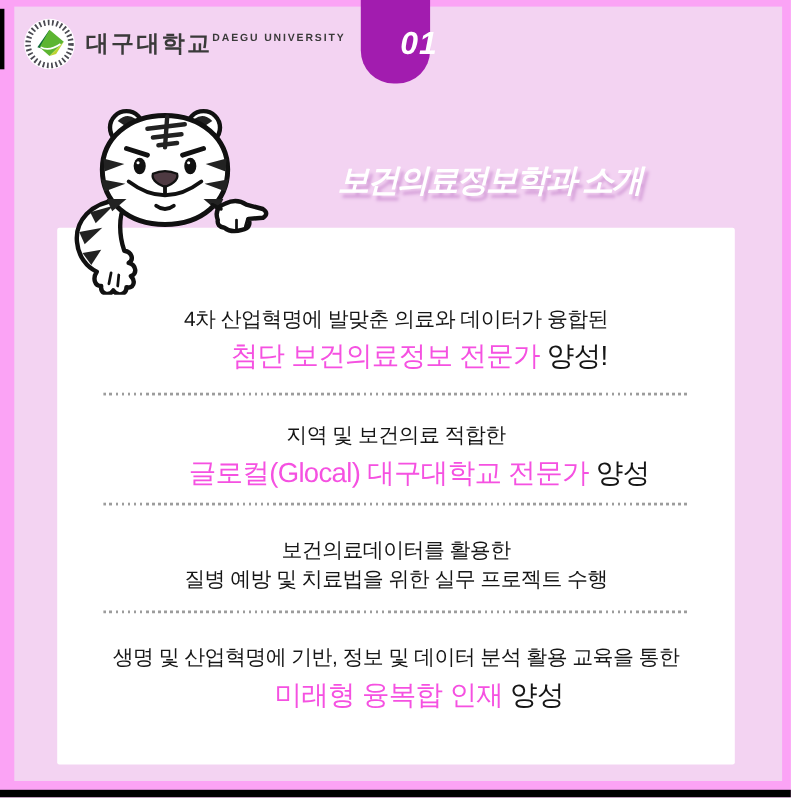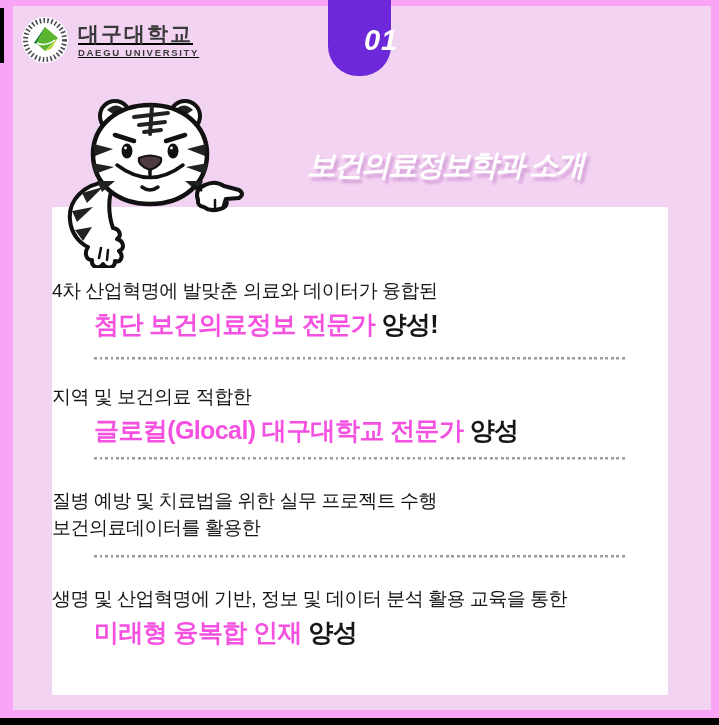"대구대학교" .logo-text { flex-direction: column -> row; text-decoration: underline -> none }
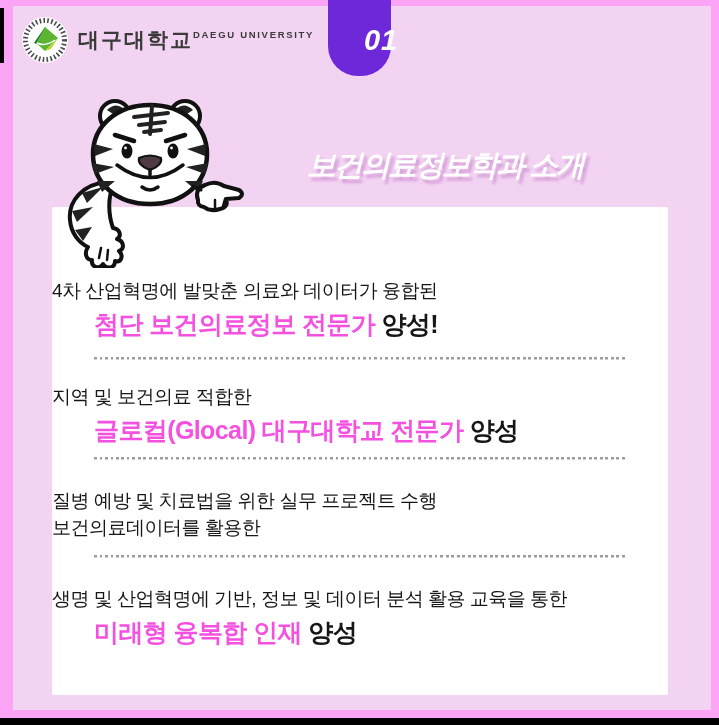"01" .badge { background: #6d28d9 -> #a21caf }
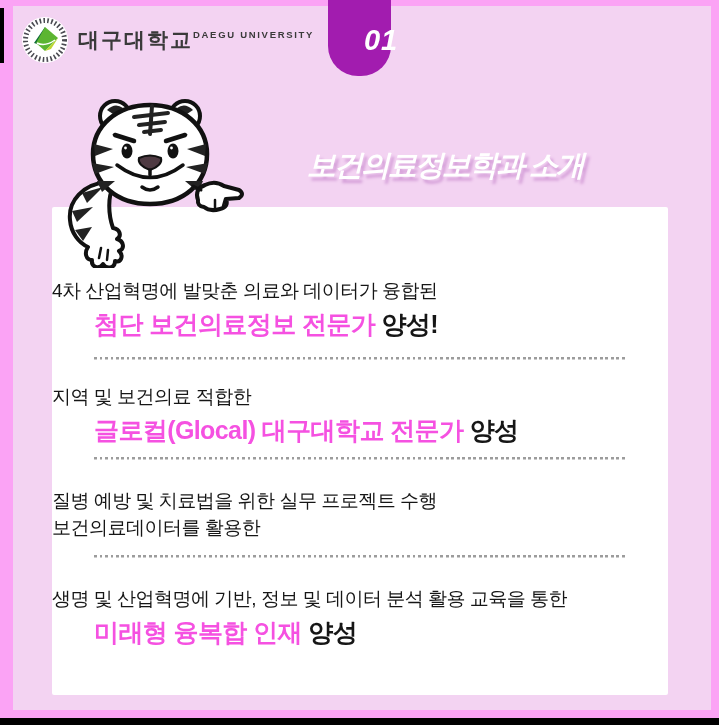"4차 산업혁명에 발맞춘 의료와 데이터가" .sec { text-align: left -> center }
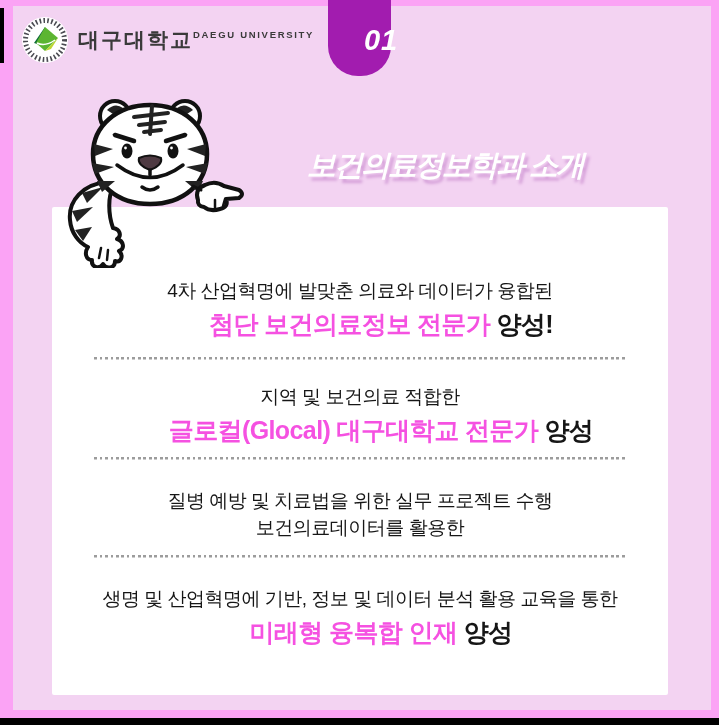"첨단 보건의료정보 전문가 양성!" .l2 { font-weight: 700 -> 400 }
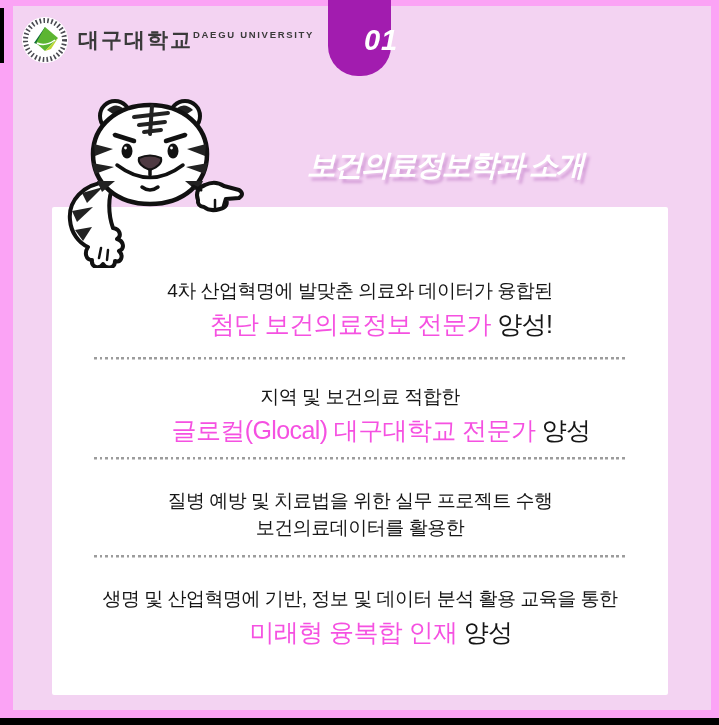"질병 예방 및 치료법을 위한" div.l1 { order: before "보건의료데이터를 활용한" -> after "보건의료데이터를 활용한" }
